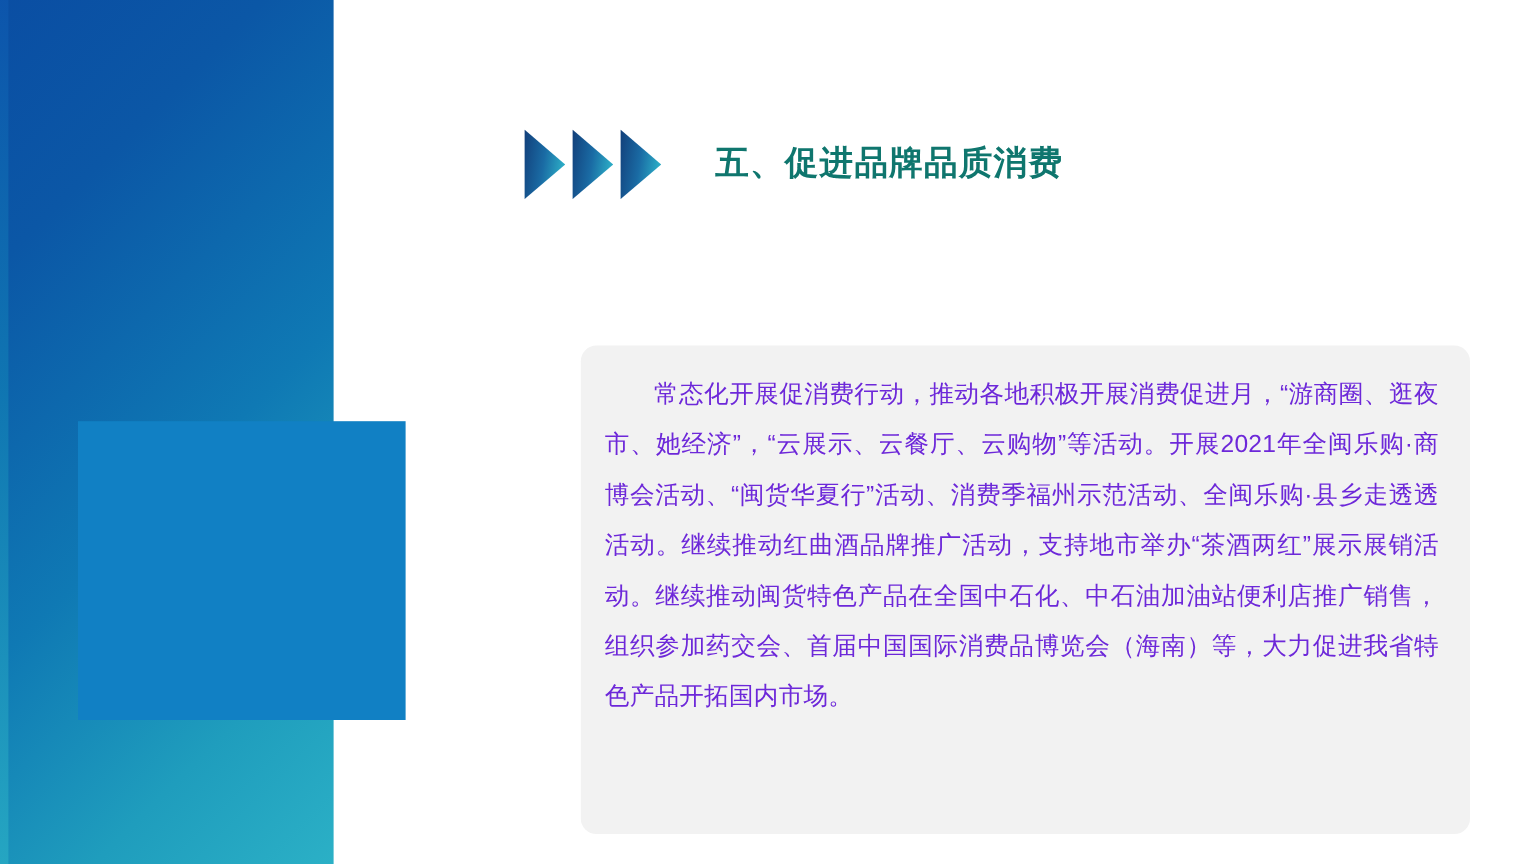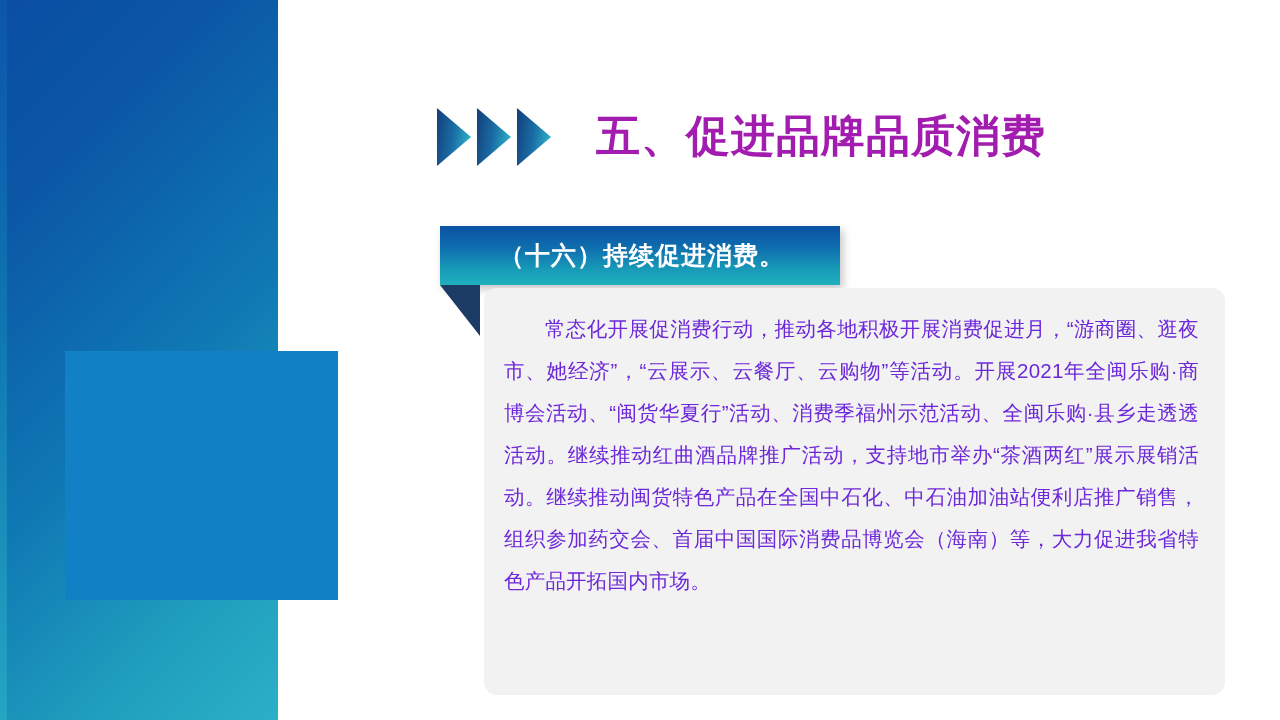"五、促进品牌品质消费" .slide-title { color: #a21caf -> #0f766e; font-size: 44px -> 28px }
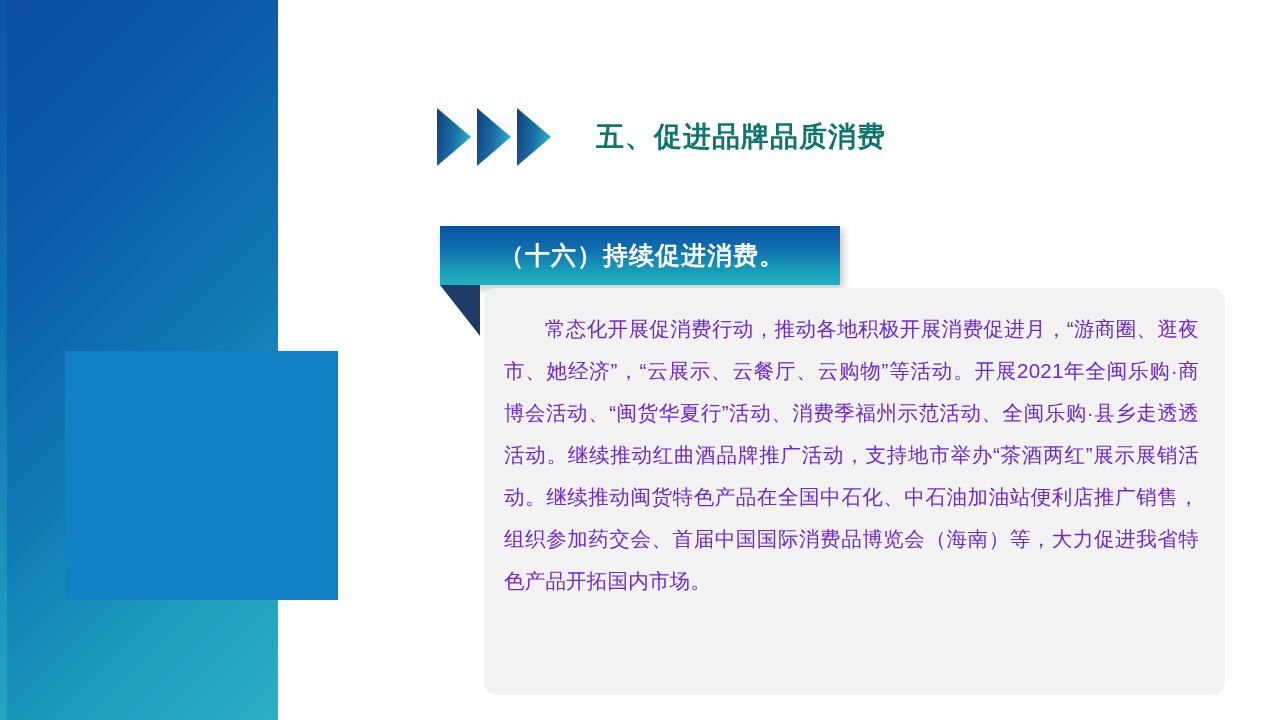"（十六）持续促进消费。" div.banner-wrap { html: <div> <div></div> <svg> <polygon></polygon> </svg> <div> <span>（十六）持续促进消费。</span> </div> </div> -> none }
